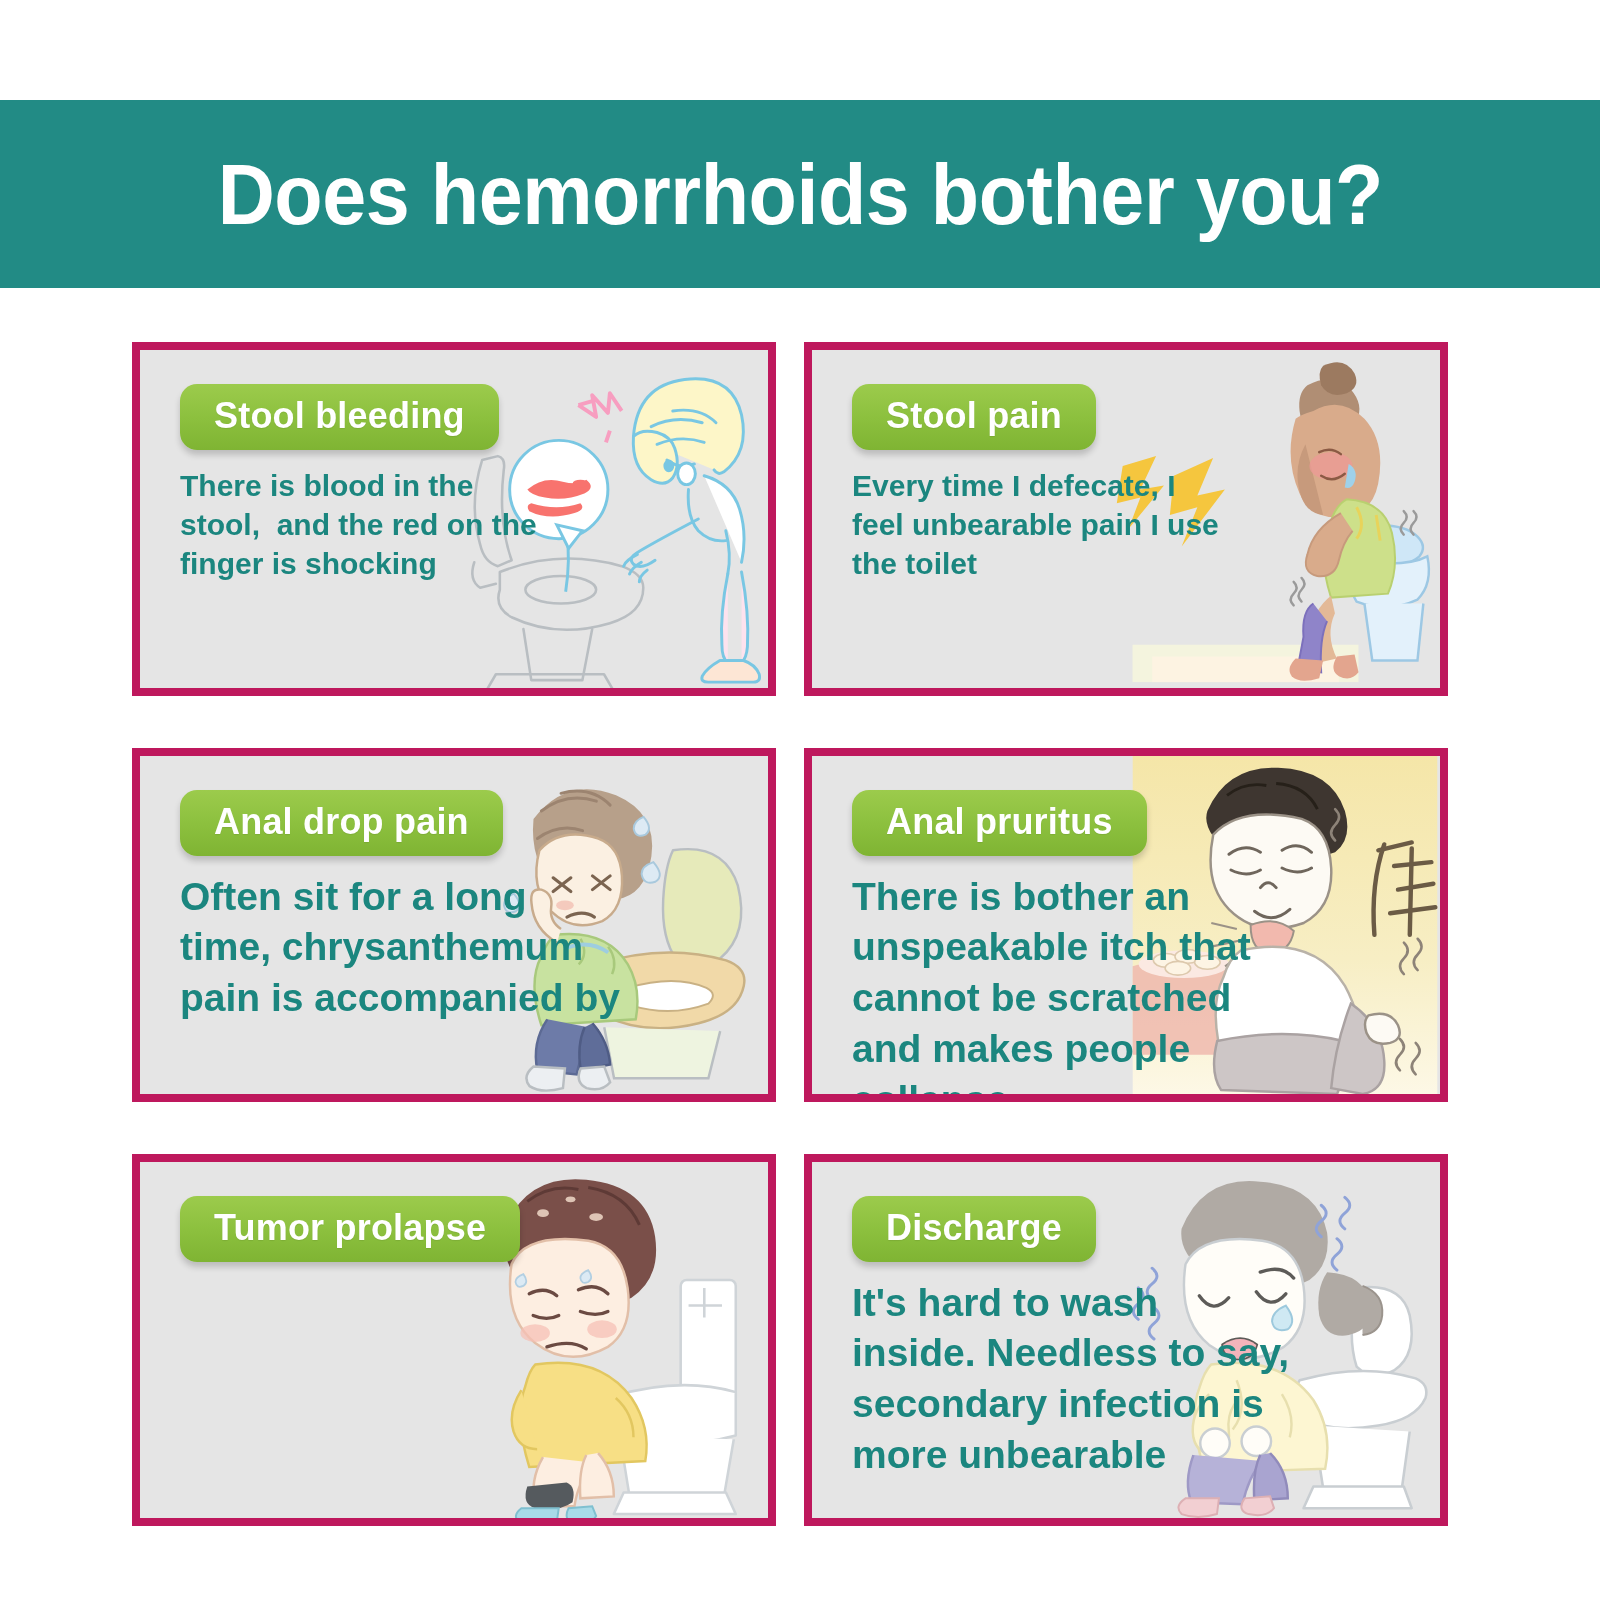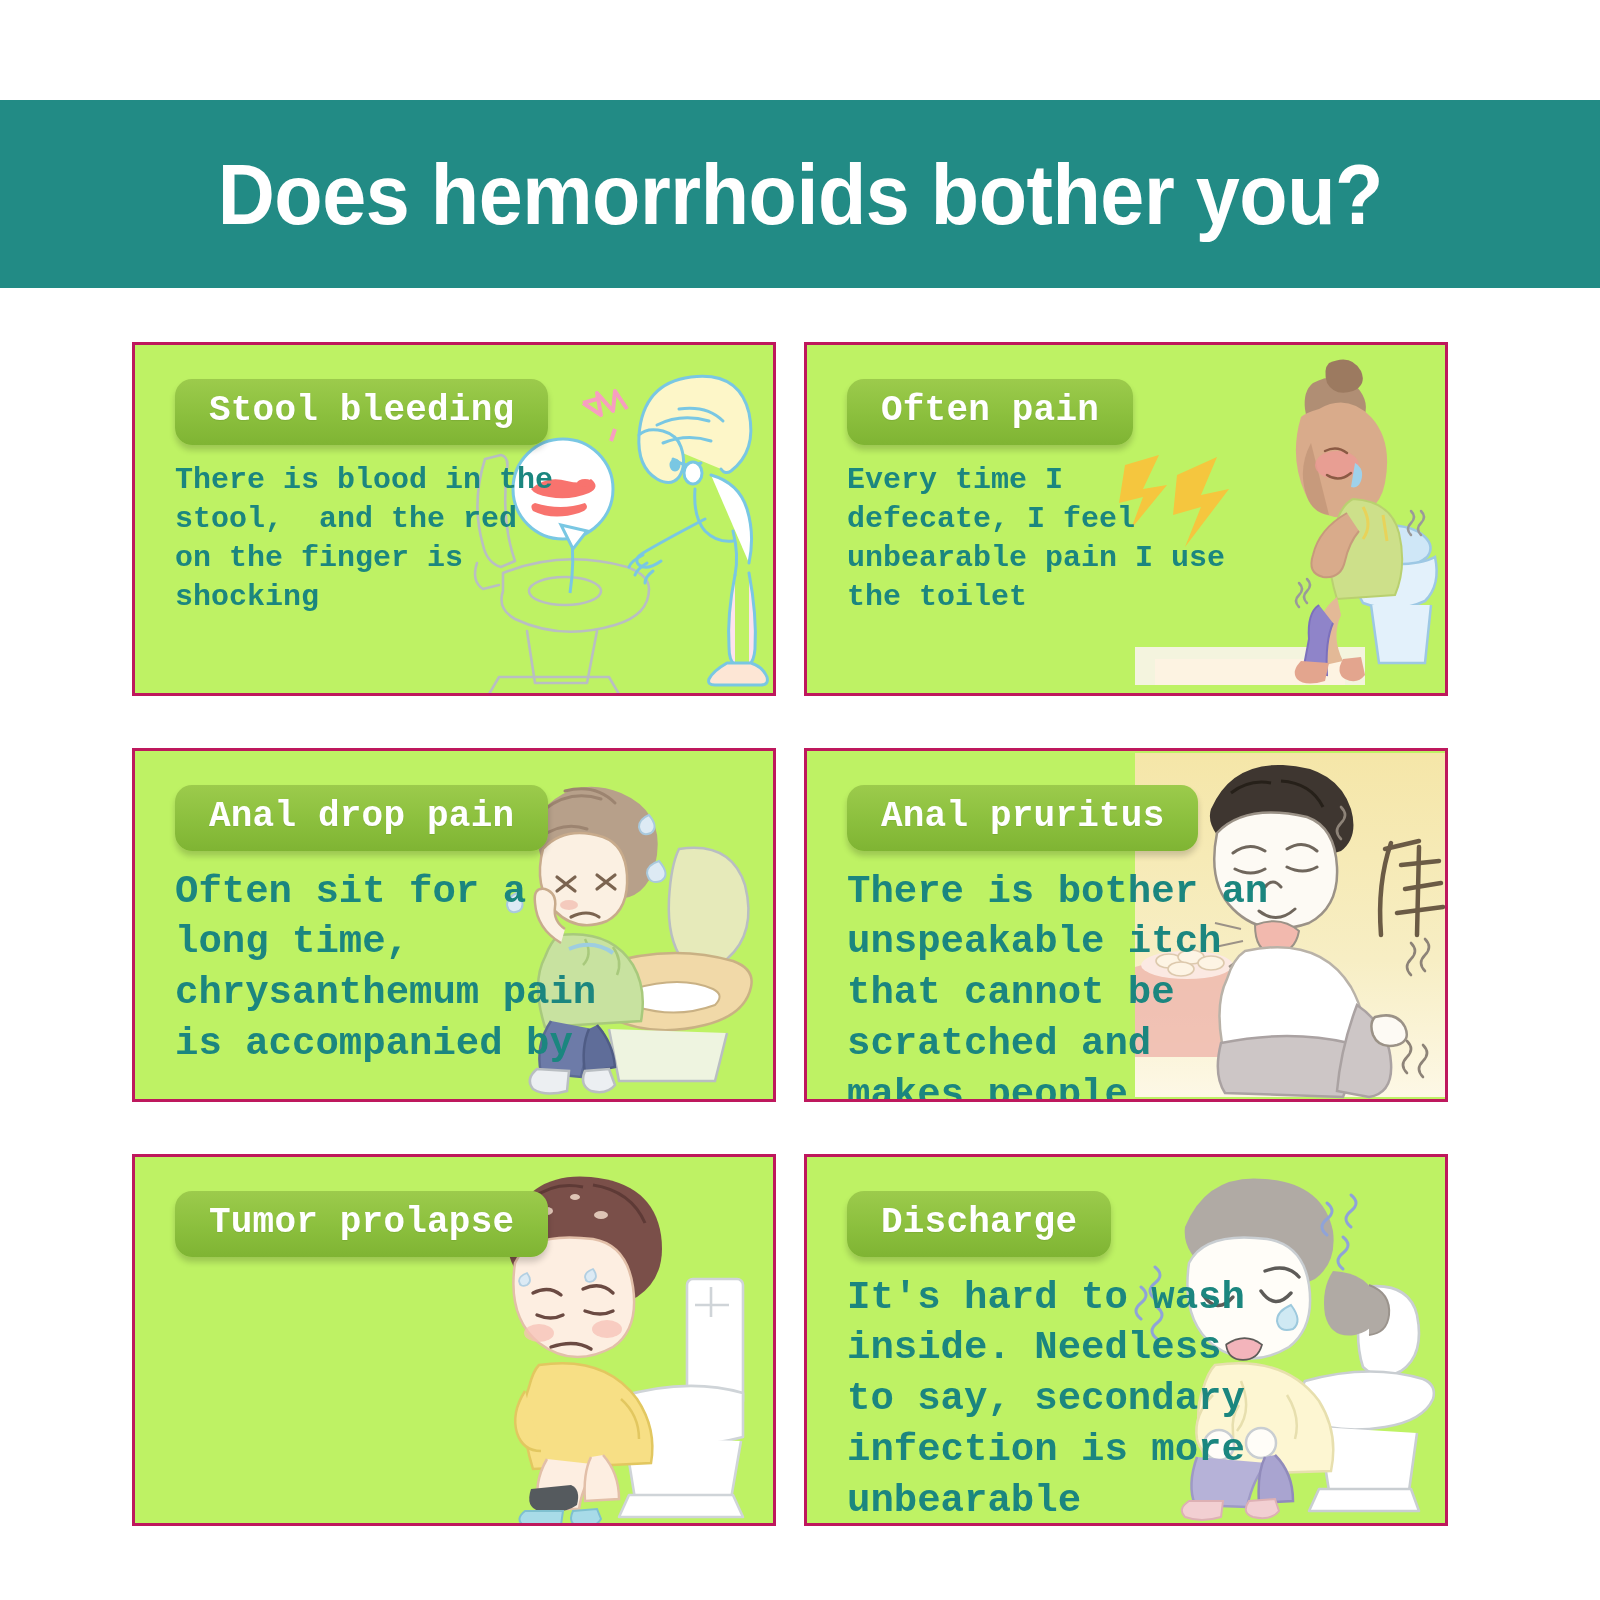"Stool bleeding" .card { background: #bef264 -> #e5e5e5; border: 3px solid #be185d -> 8px solid #be185d; font-family: Liberation Mono, monospace -> none }
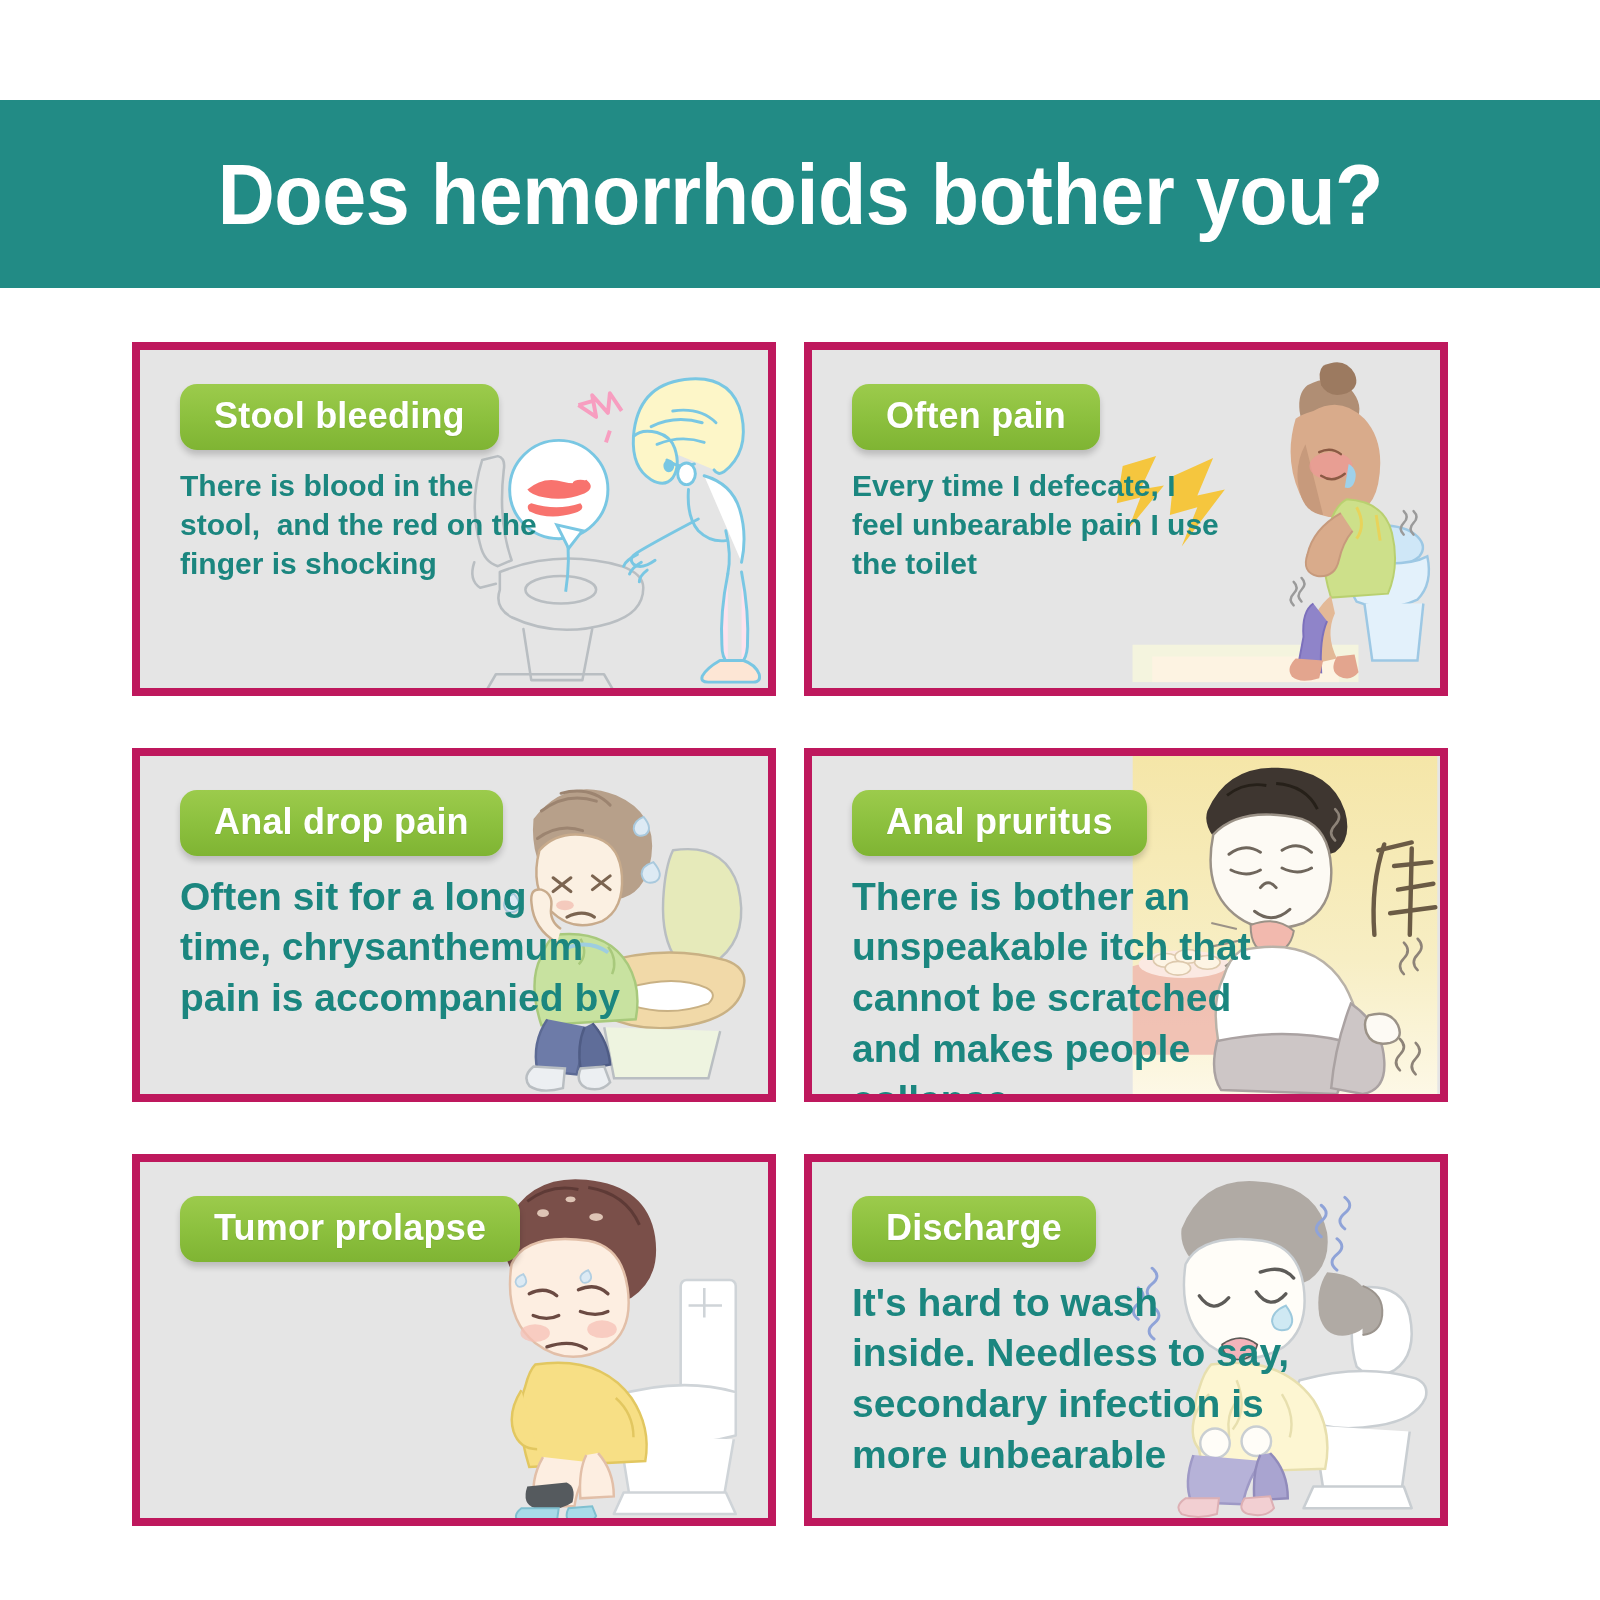"Often pain" span.badge { text: Often -> Stool }
